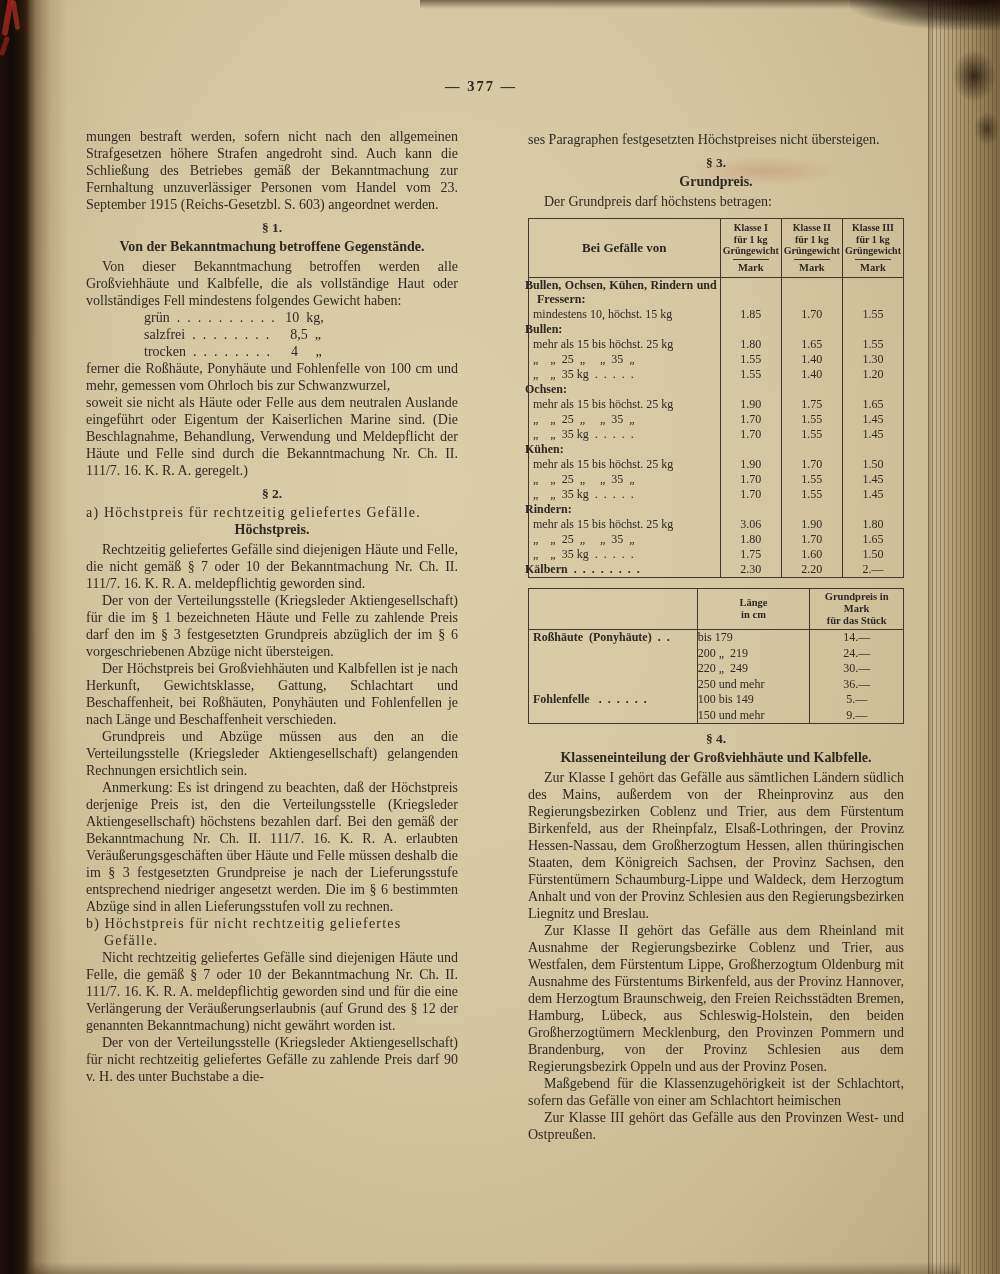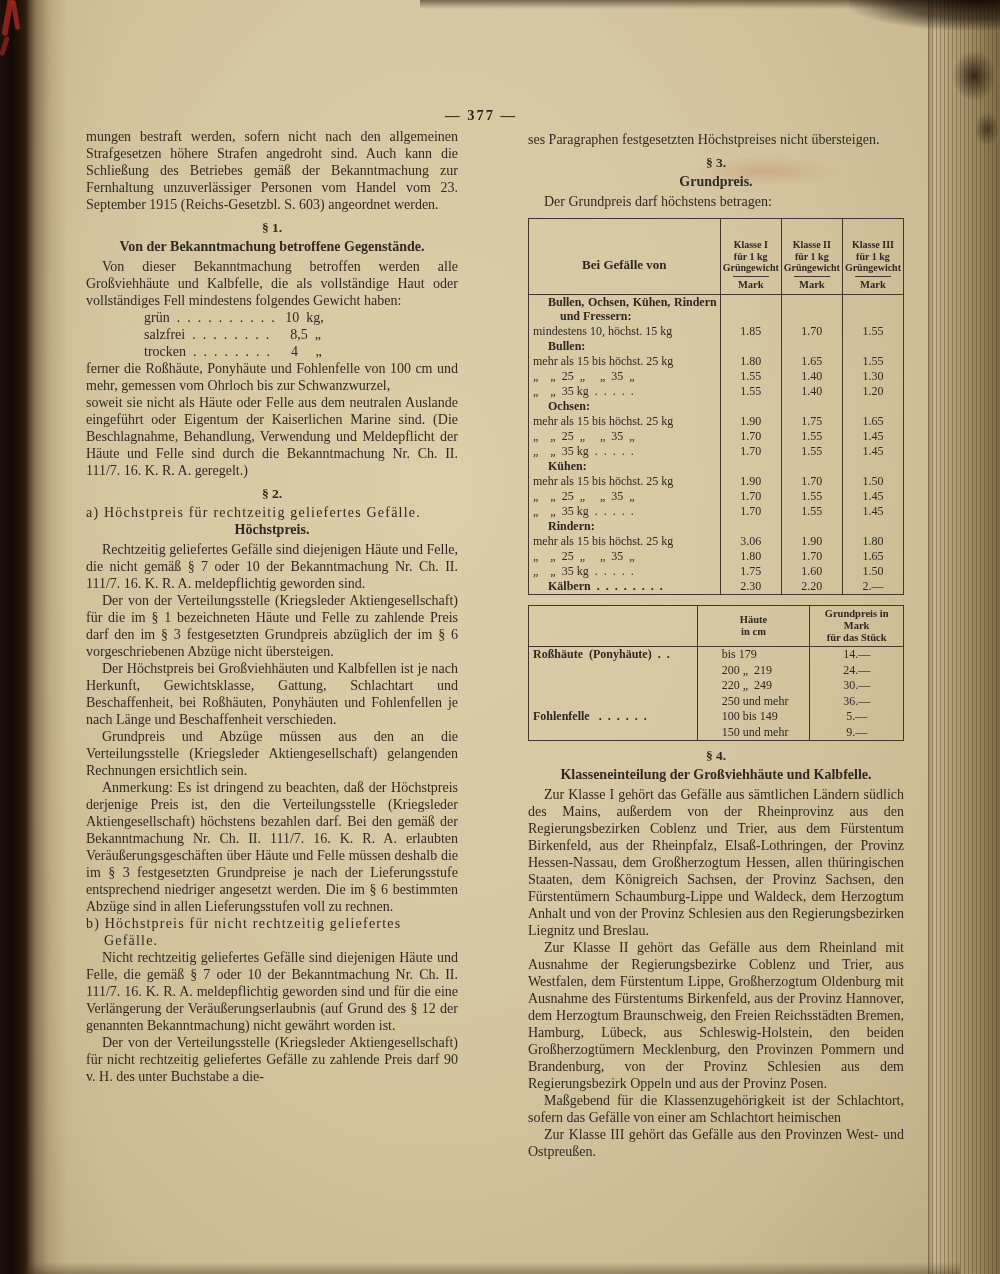"— 377 —" .page-number { top: 107px -> 78px }
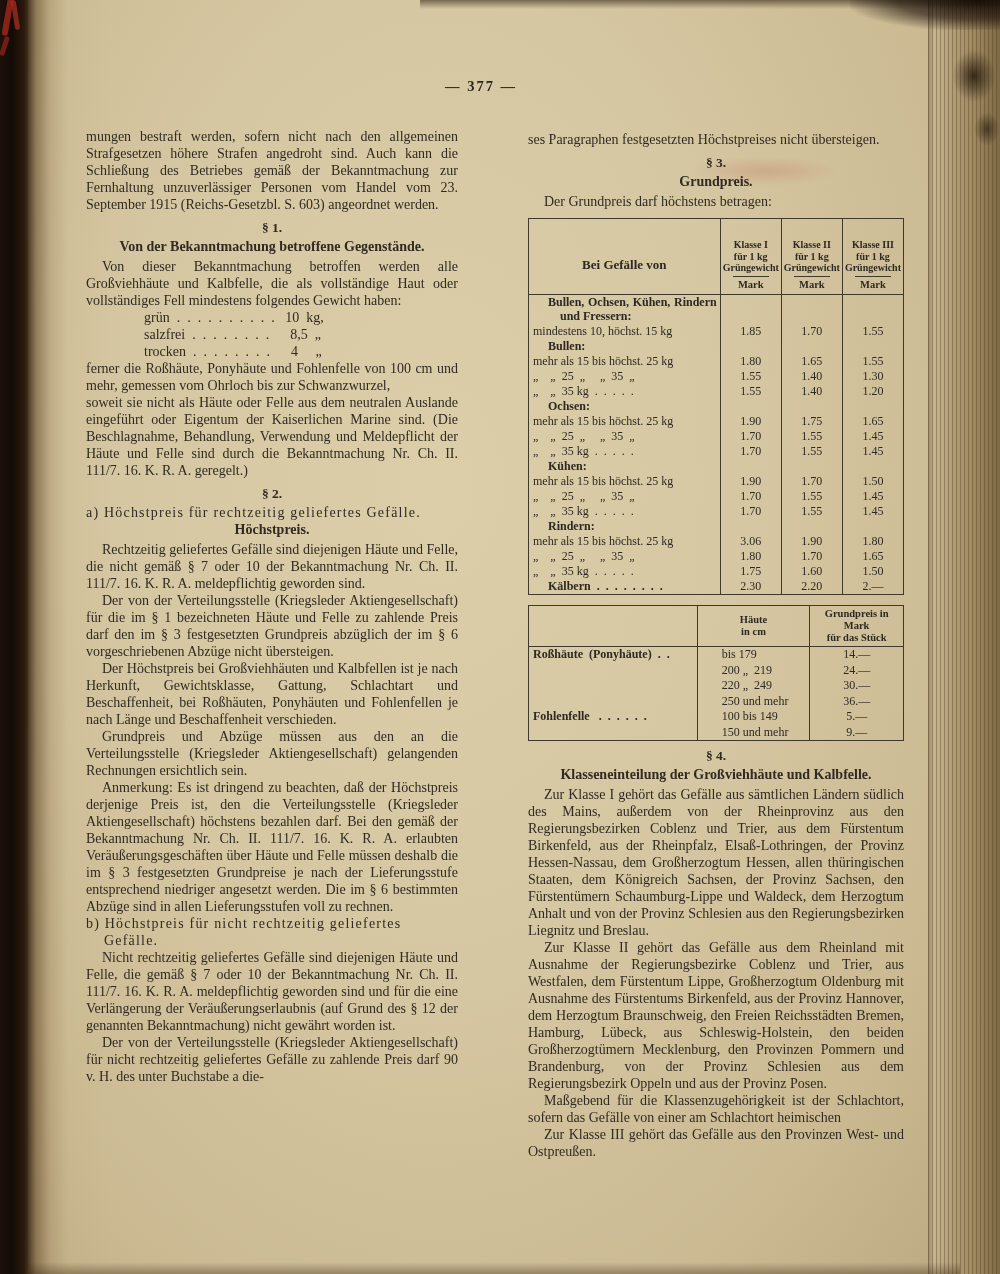"Klasse I" .t1 thead th { padding: 20px 2px 2px -> 3px 2px 2px }
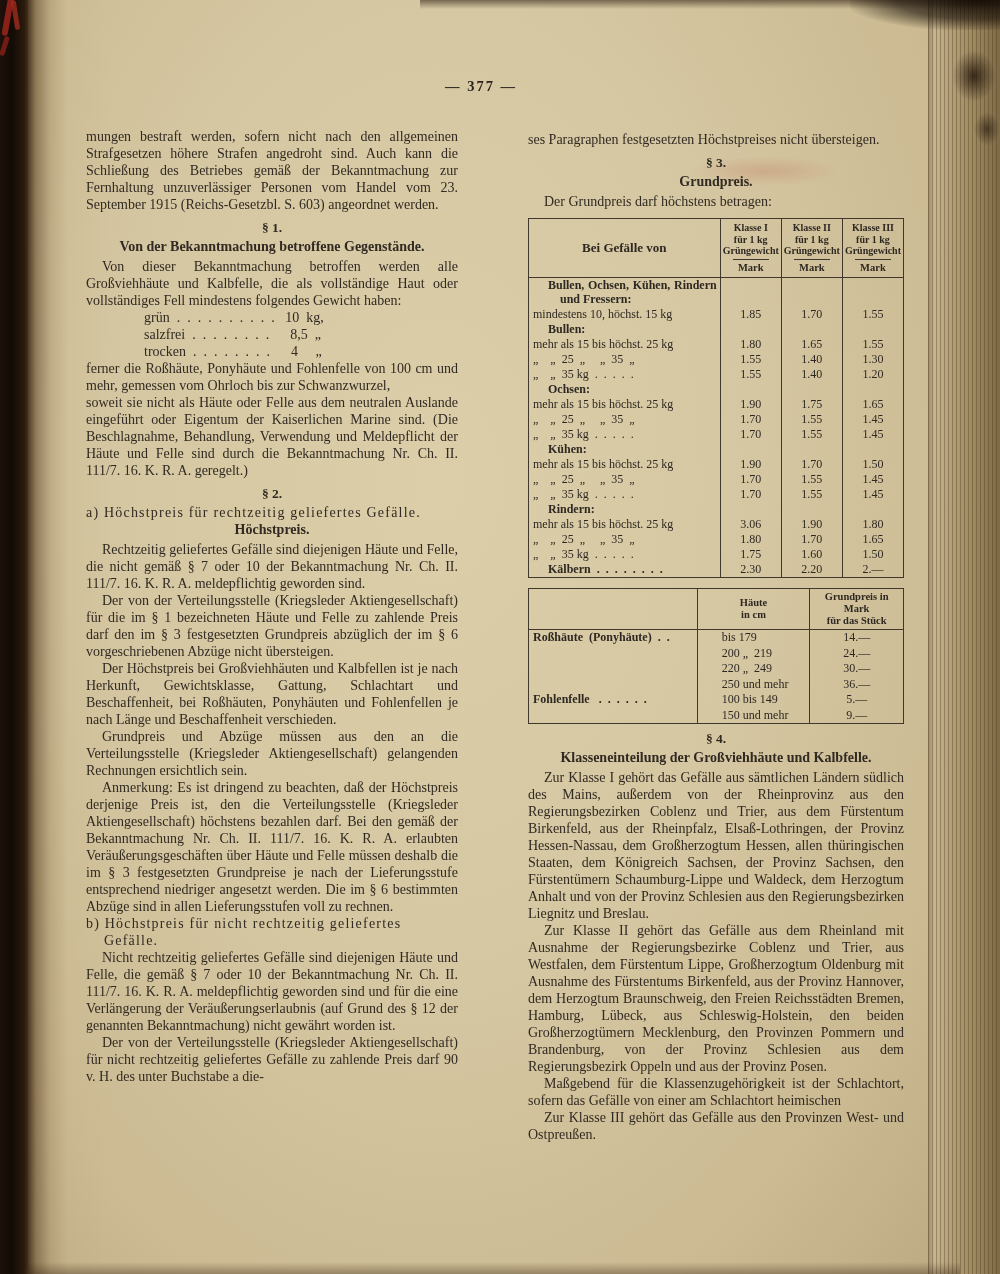"Bullen, Ochsen, Kühen, Rindern und" .t1 tr.group td.lbl { padding-left: 31px -> 8px }
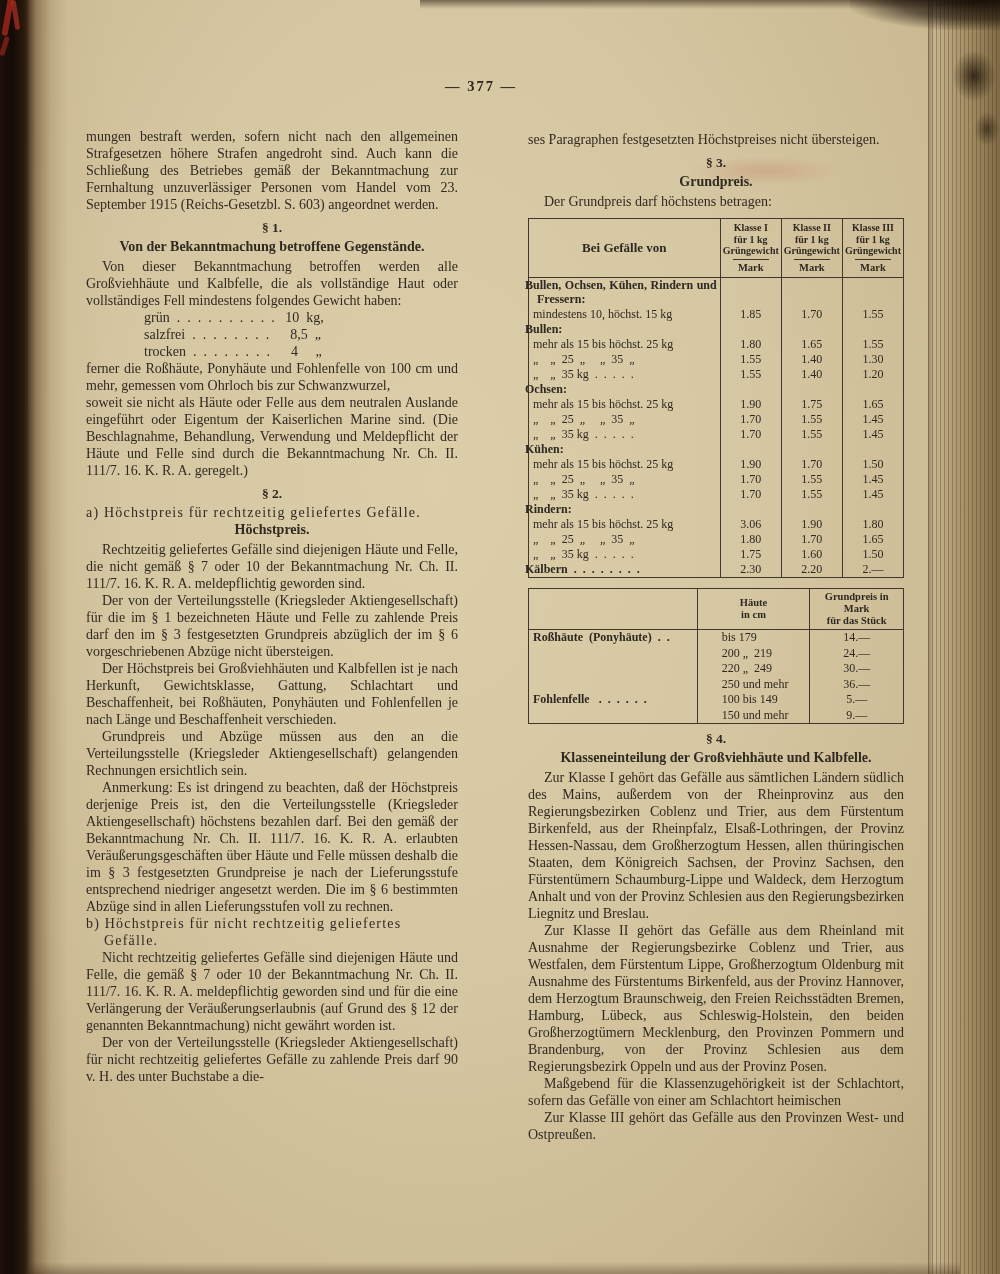"Häute" th.lenh { text: Häute -> Länge }
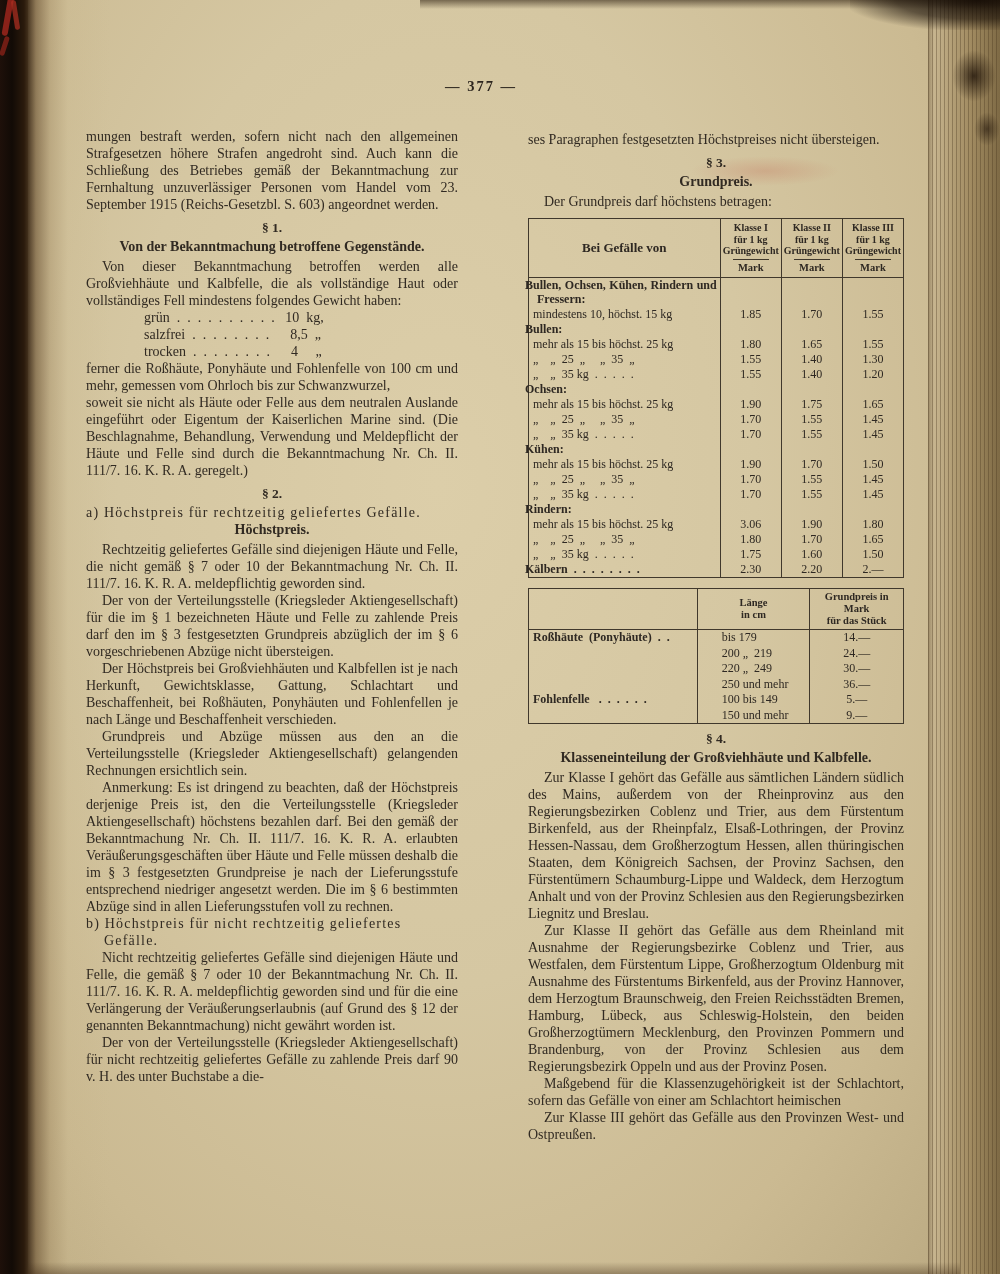"bis 179" .t2 td.len { padding-left: 24px -> 0 }
